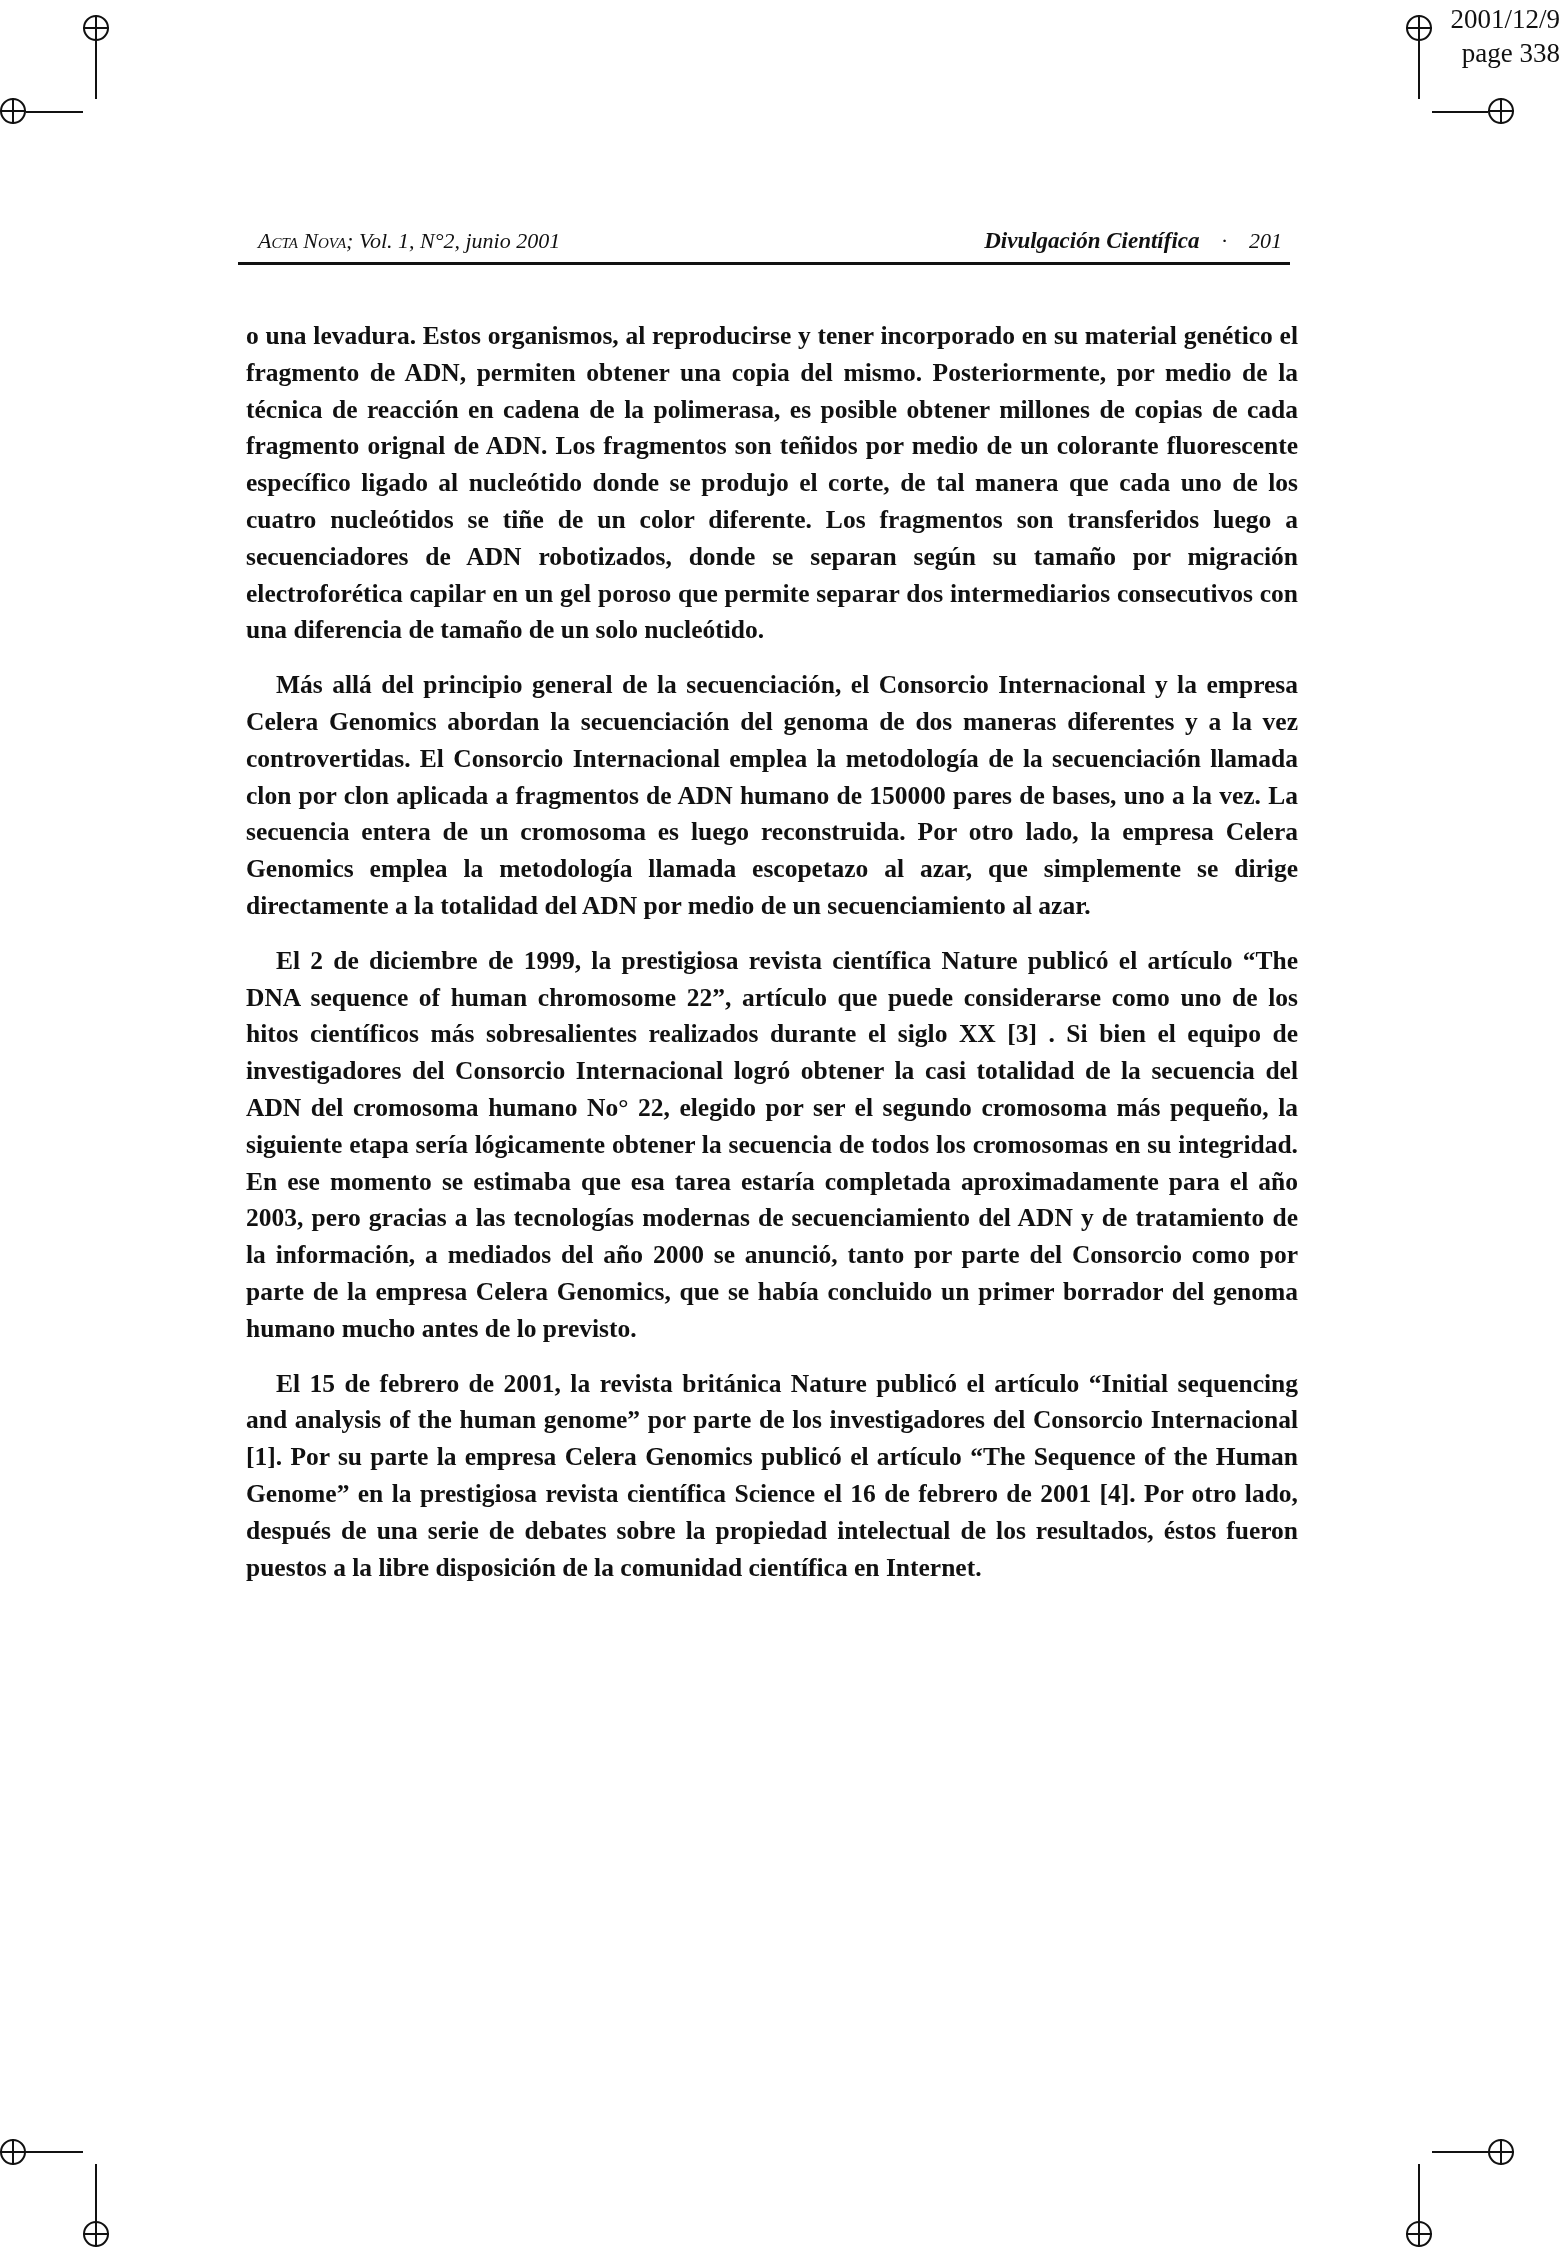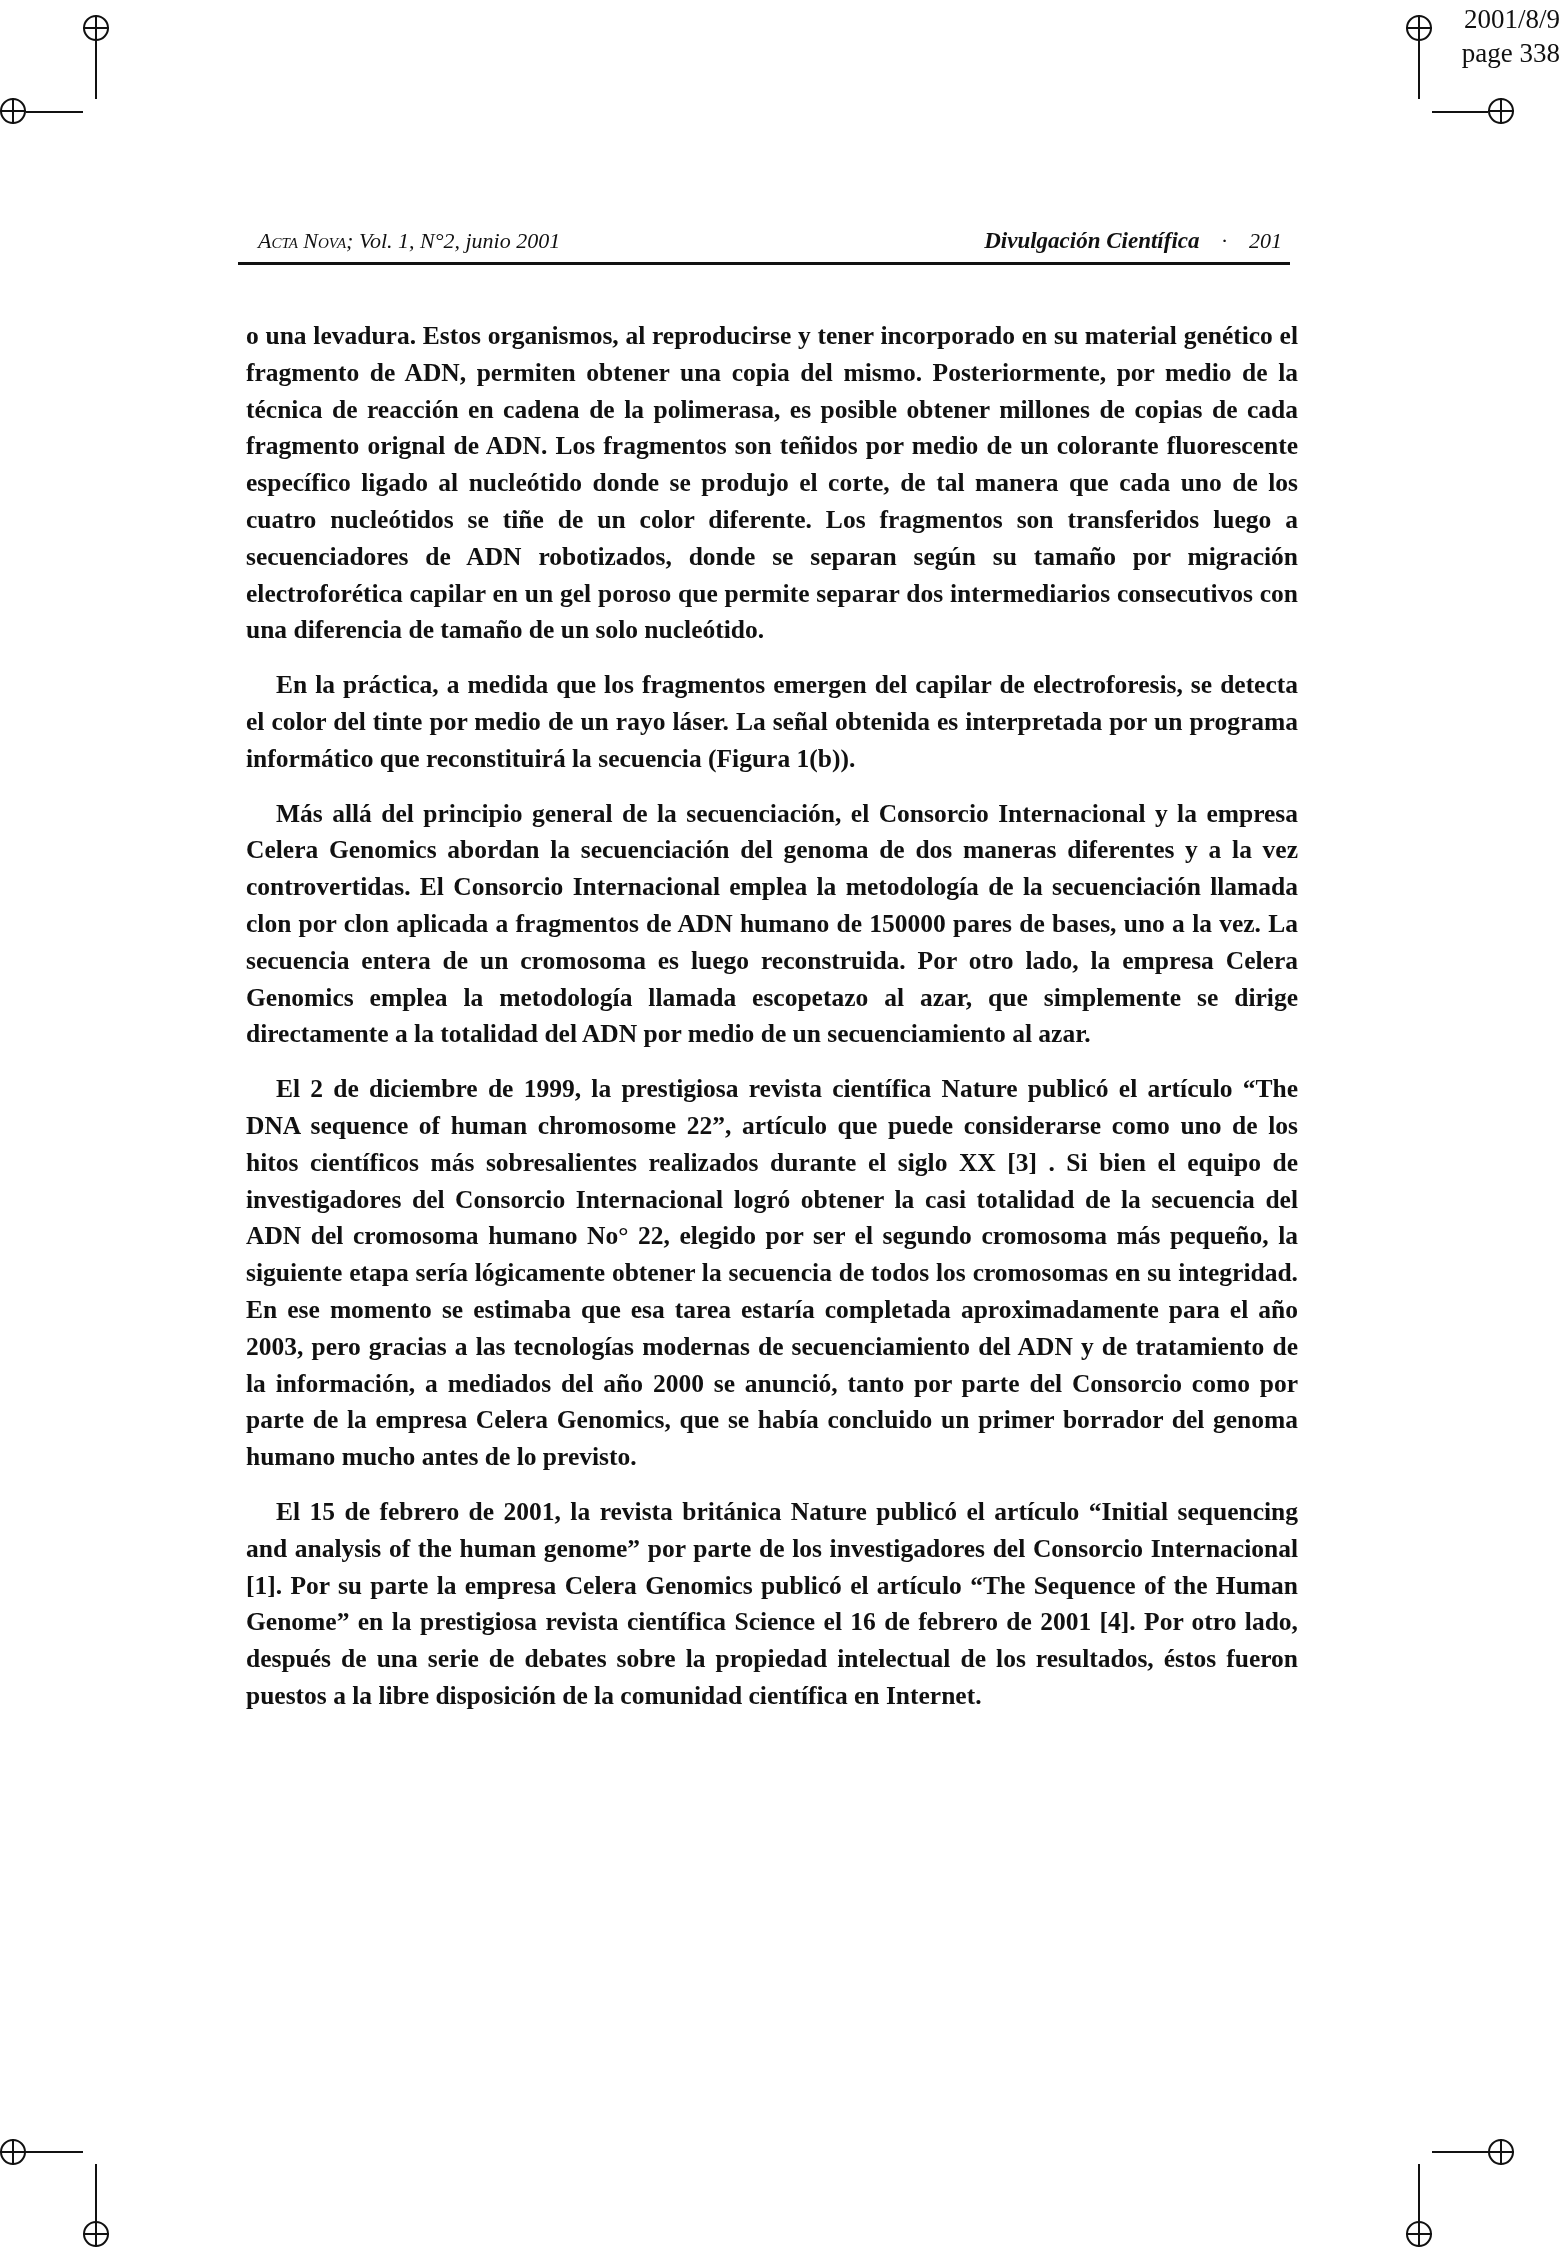"2001/8/9" div { text: 2001/8/9 -> 2001/12/9 }
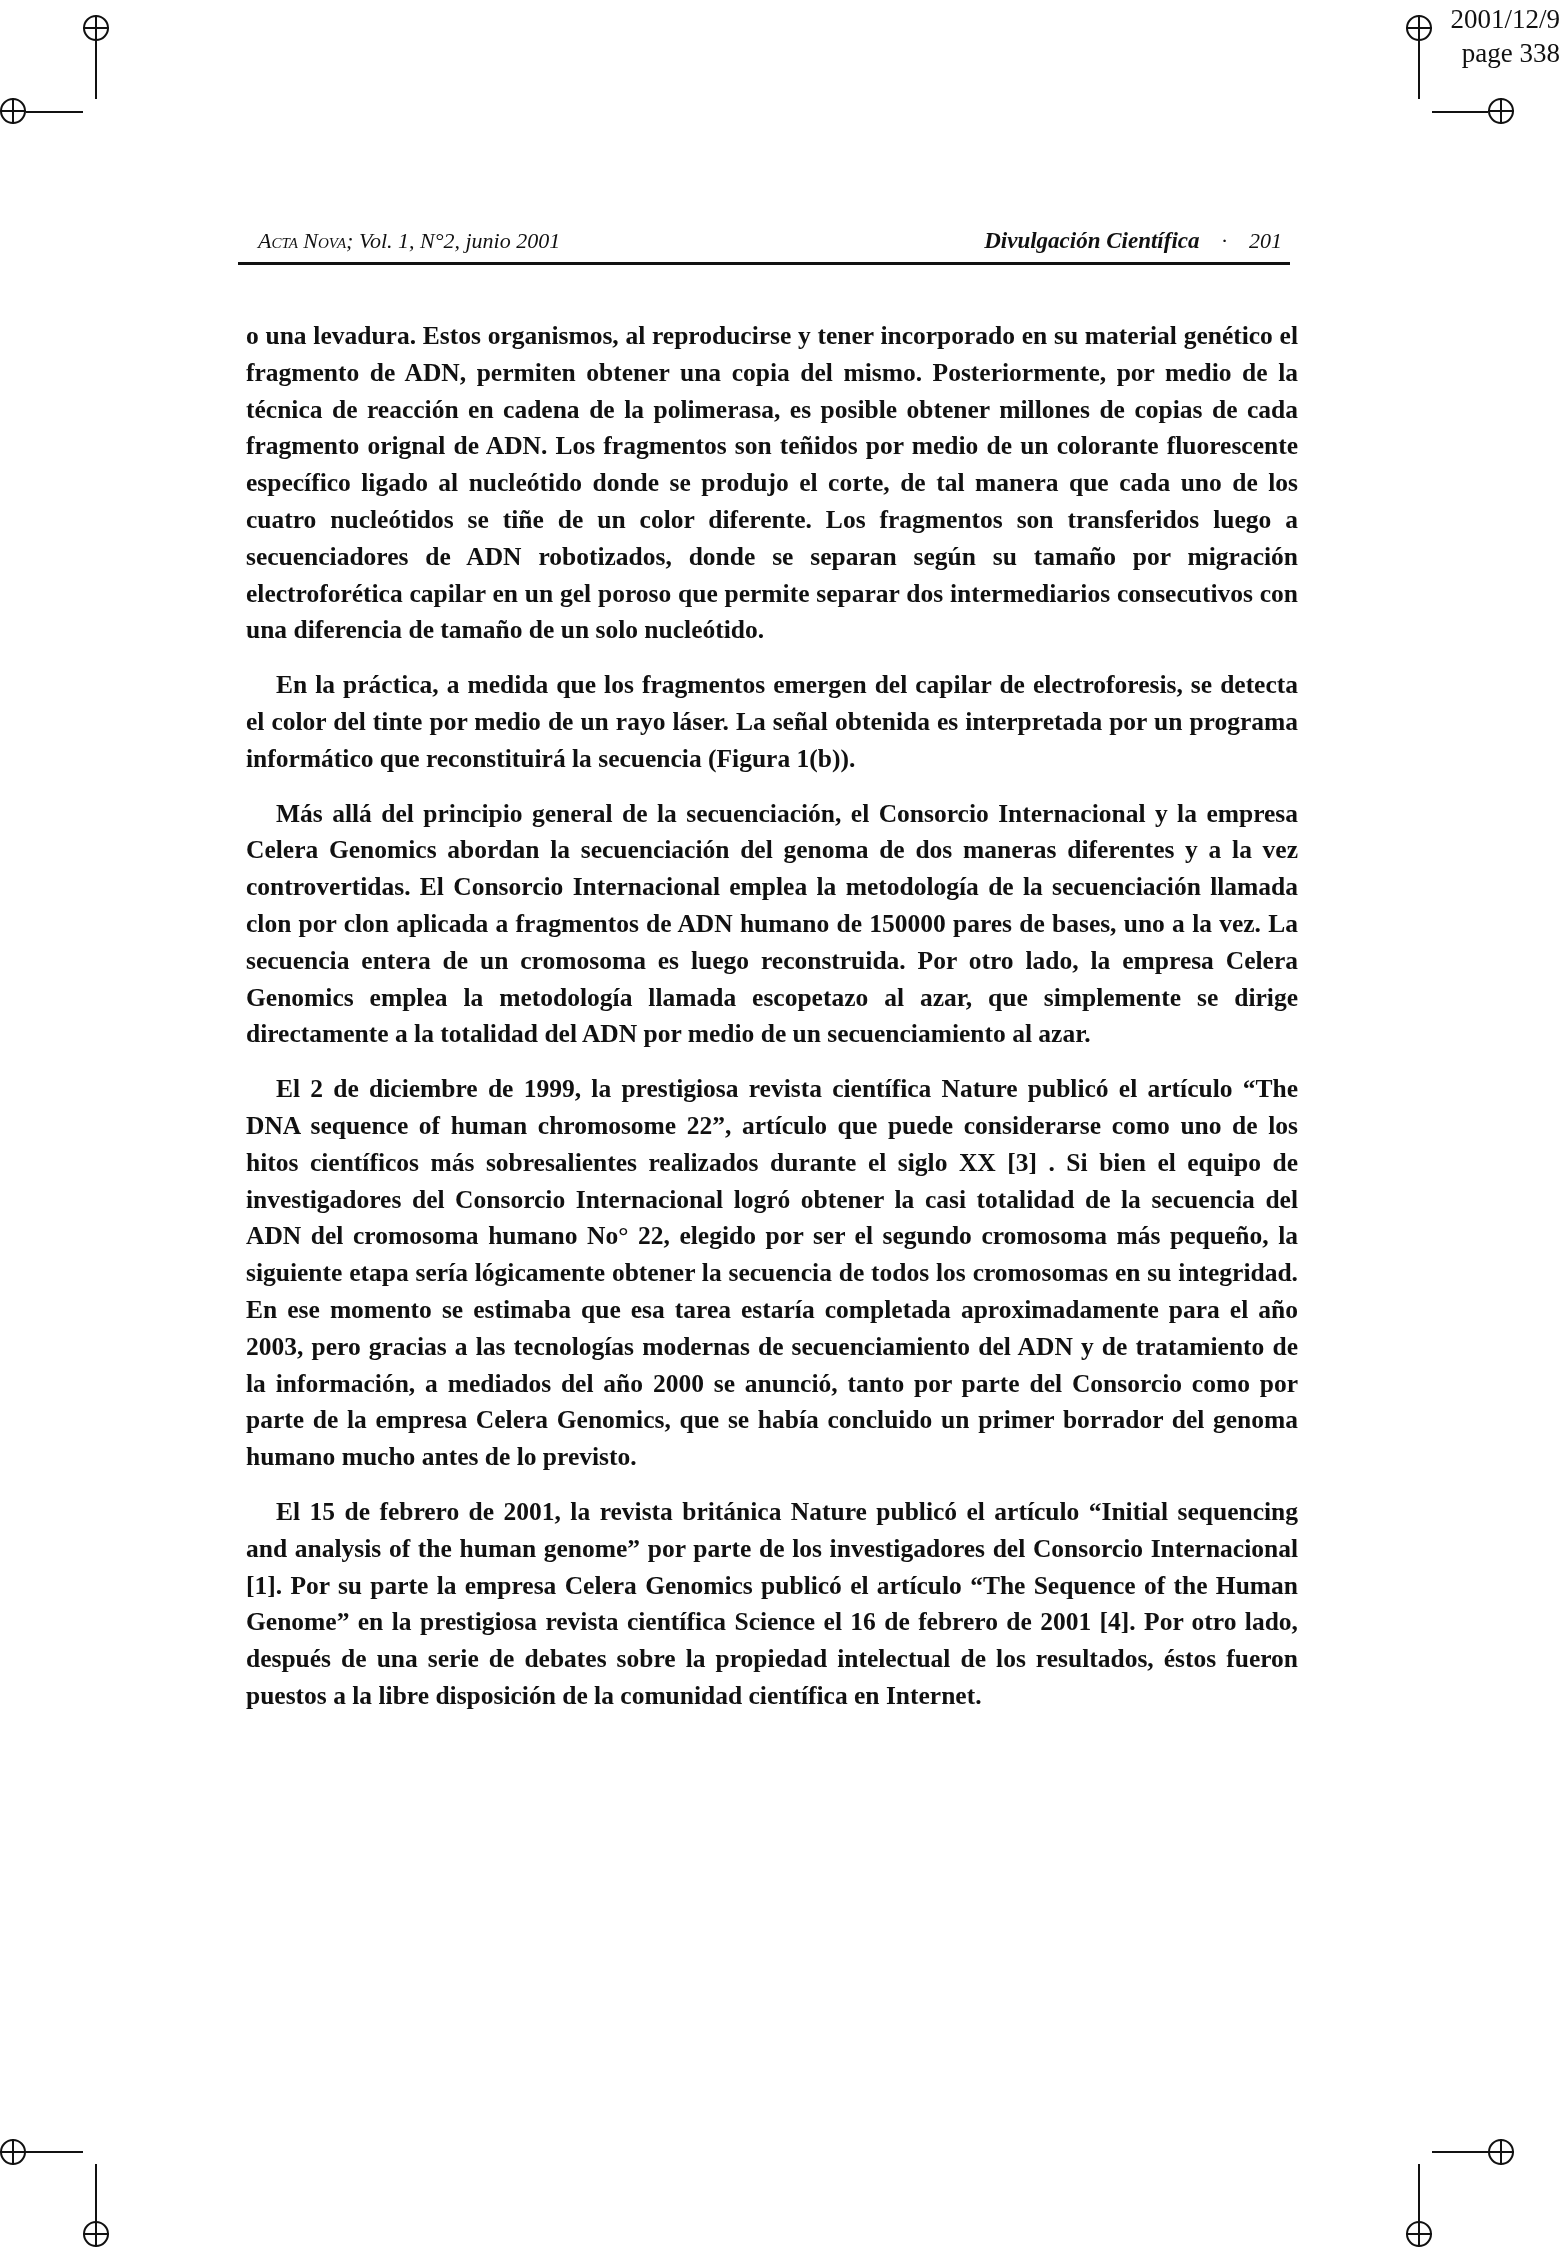"En la práctica, a medida" p.indent { html: <p>En la práctica, a medida que los fragmentos emergen del capilar de electroforesis, se detecta el color del tinte por medio de un rayo láser. La señal obtenida es interpretada por un programa informático que reconstituirá la secuencia (Figura 1(b)).</p> -> none }
